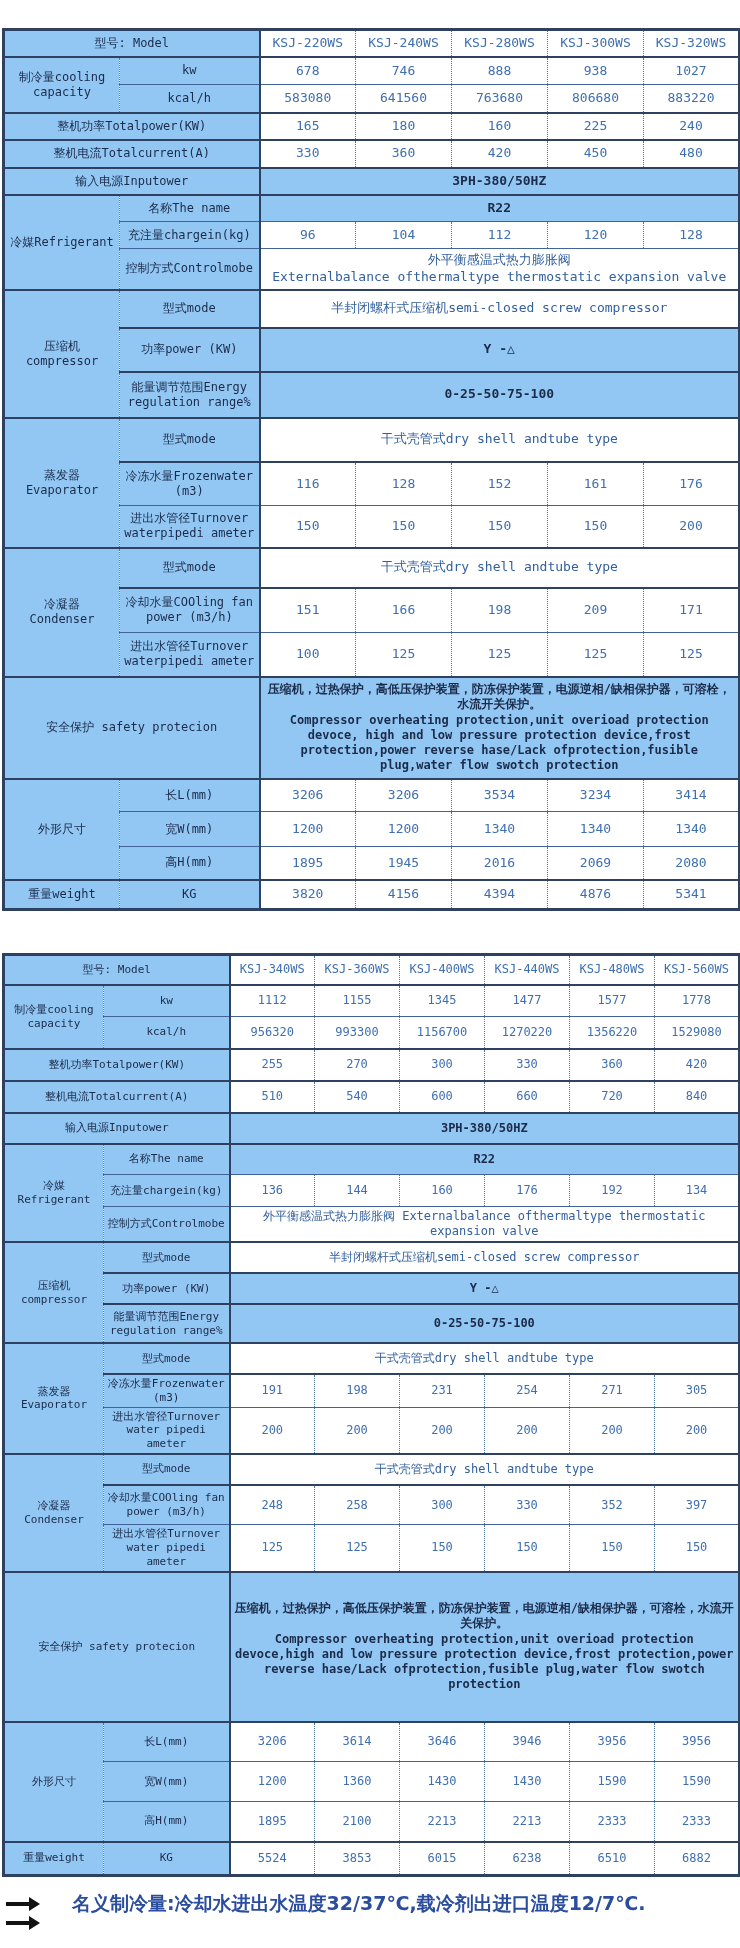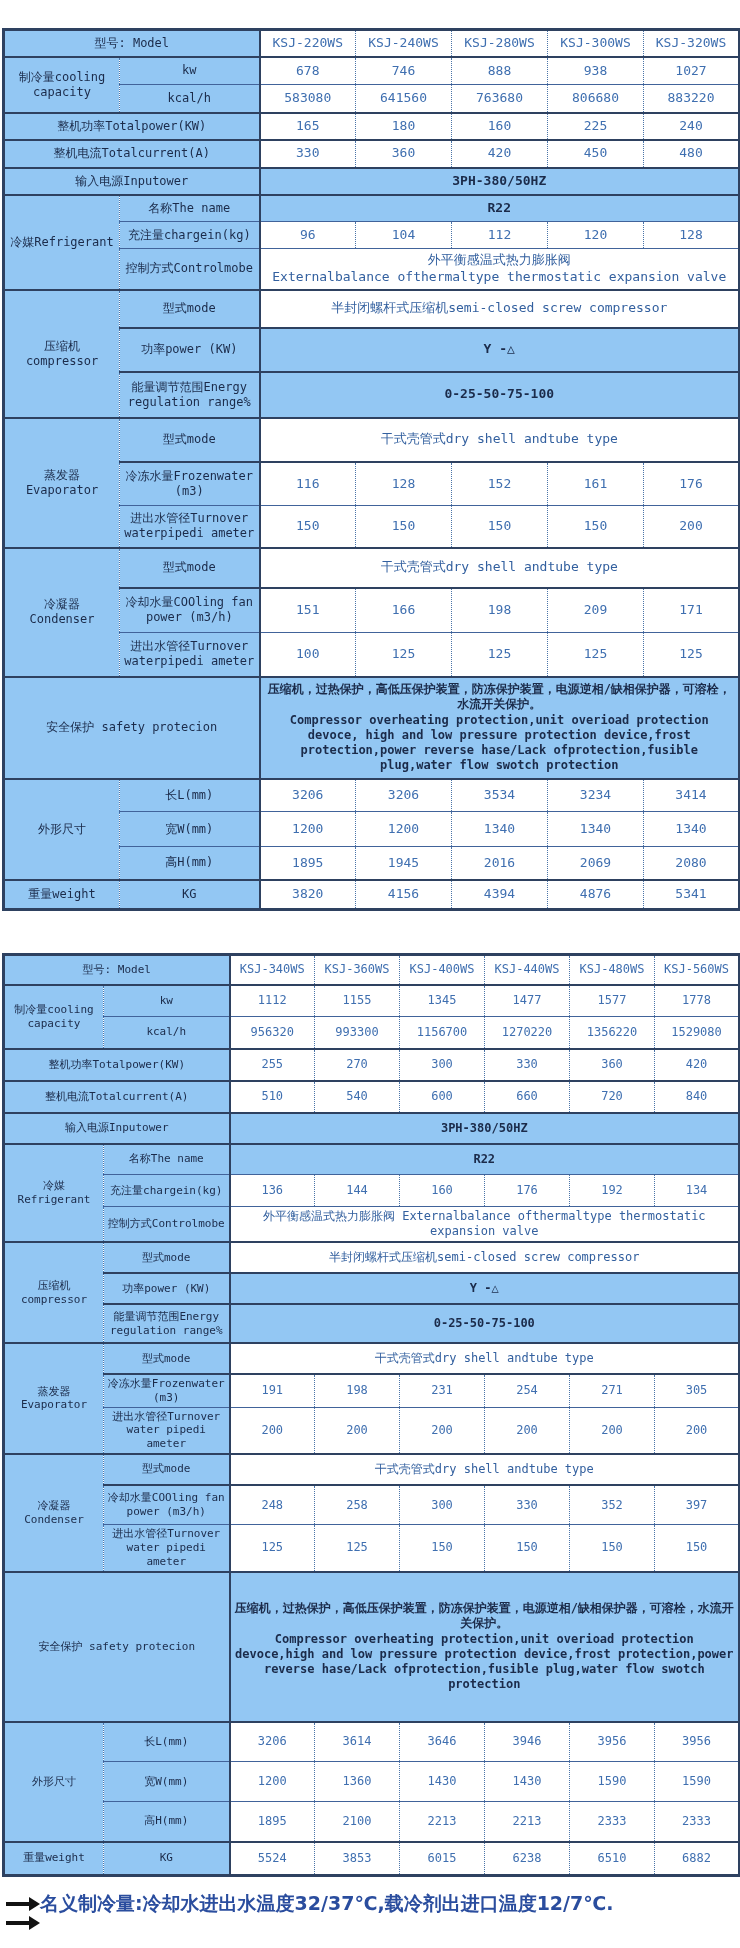"名义制冷量:冷却水进出水温度32/37℃,载冷剂出进口温度12/7℃." .note { gap: none -> 32px }
